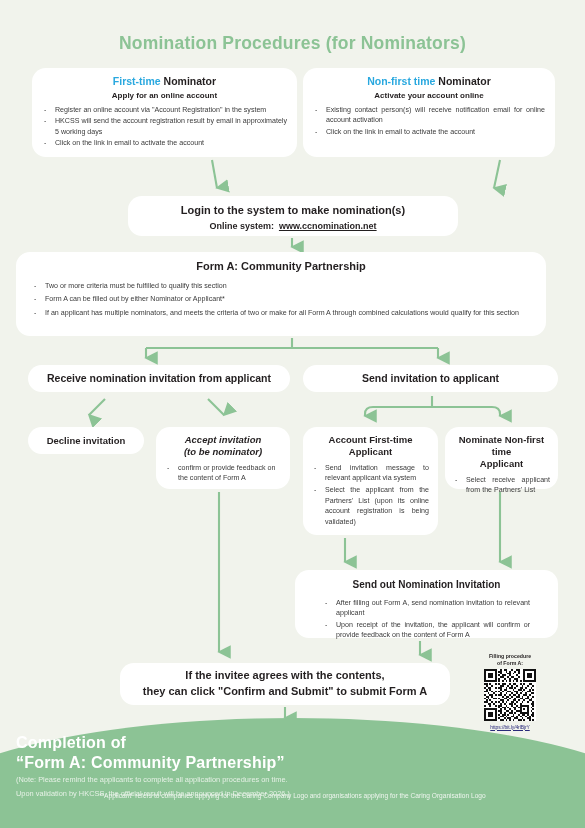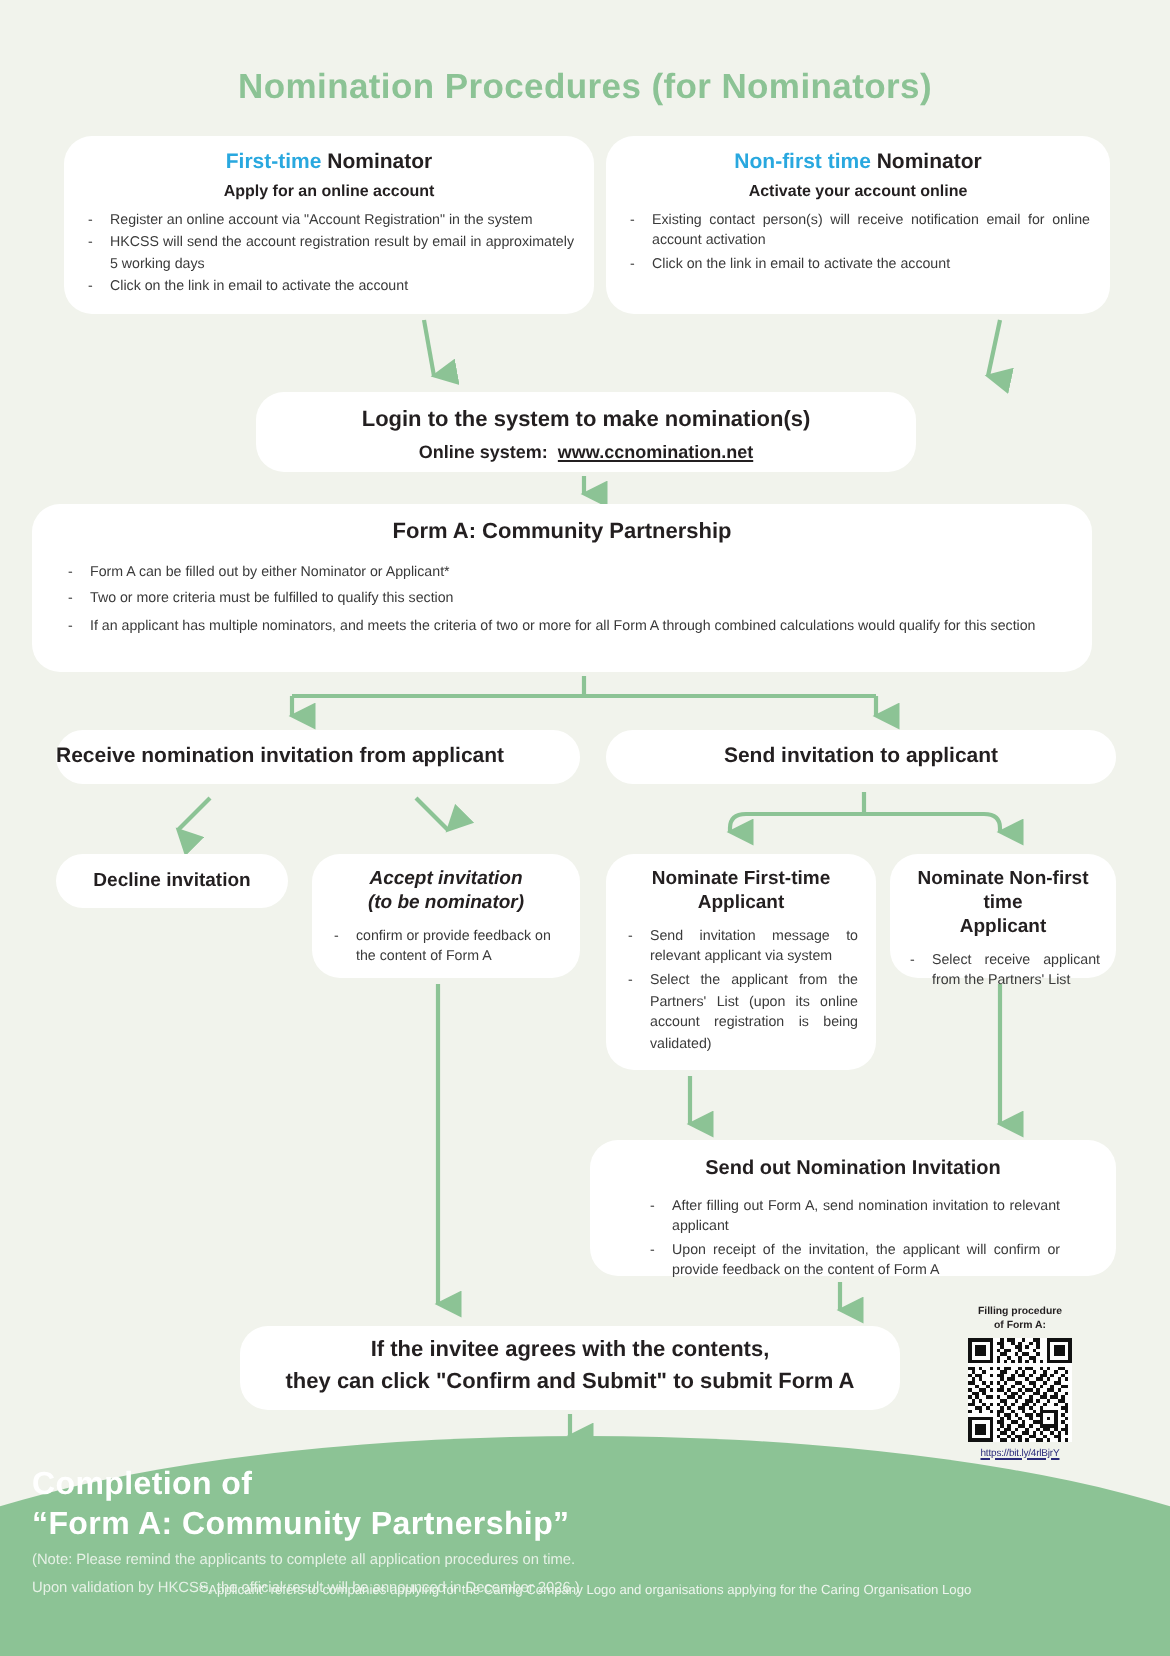"Form A can be filled" li { order: before "Two or more criteria must" -> after "Two or more criteria must" }
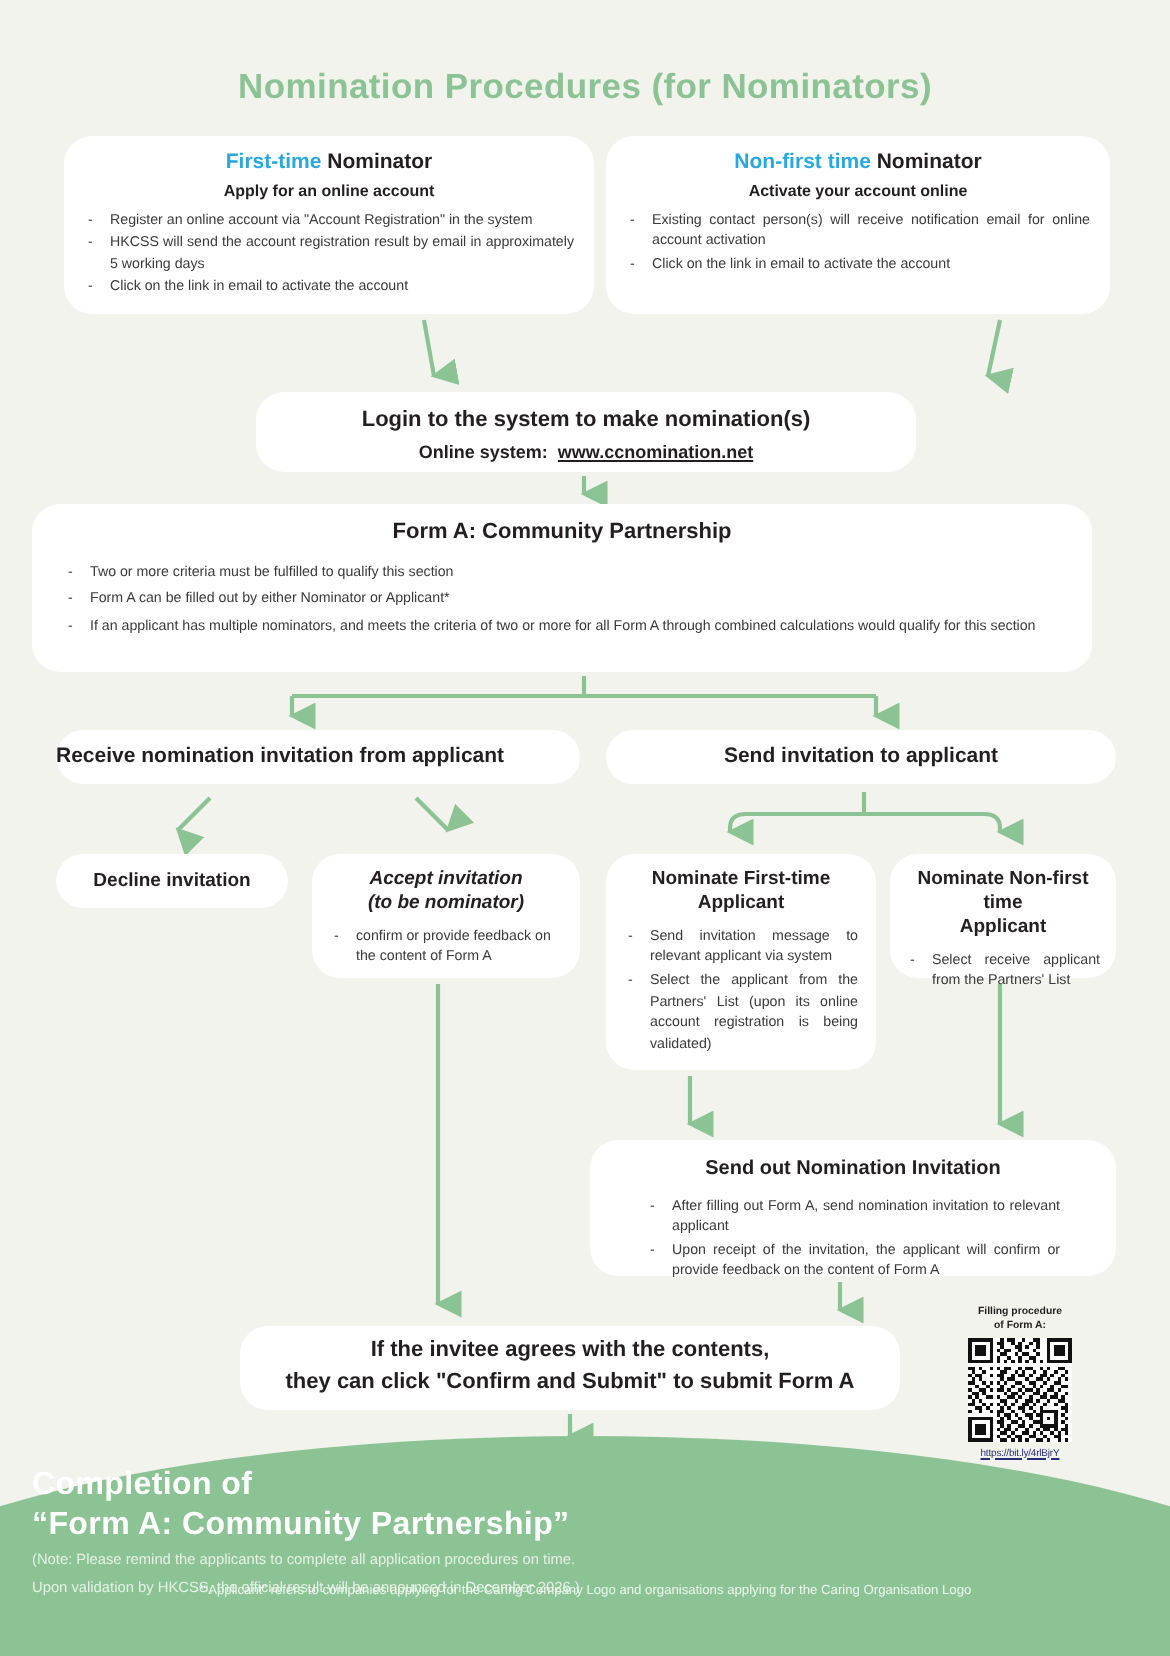"If an applicant has multiple" li { text: more -> make }
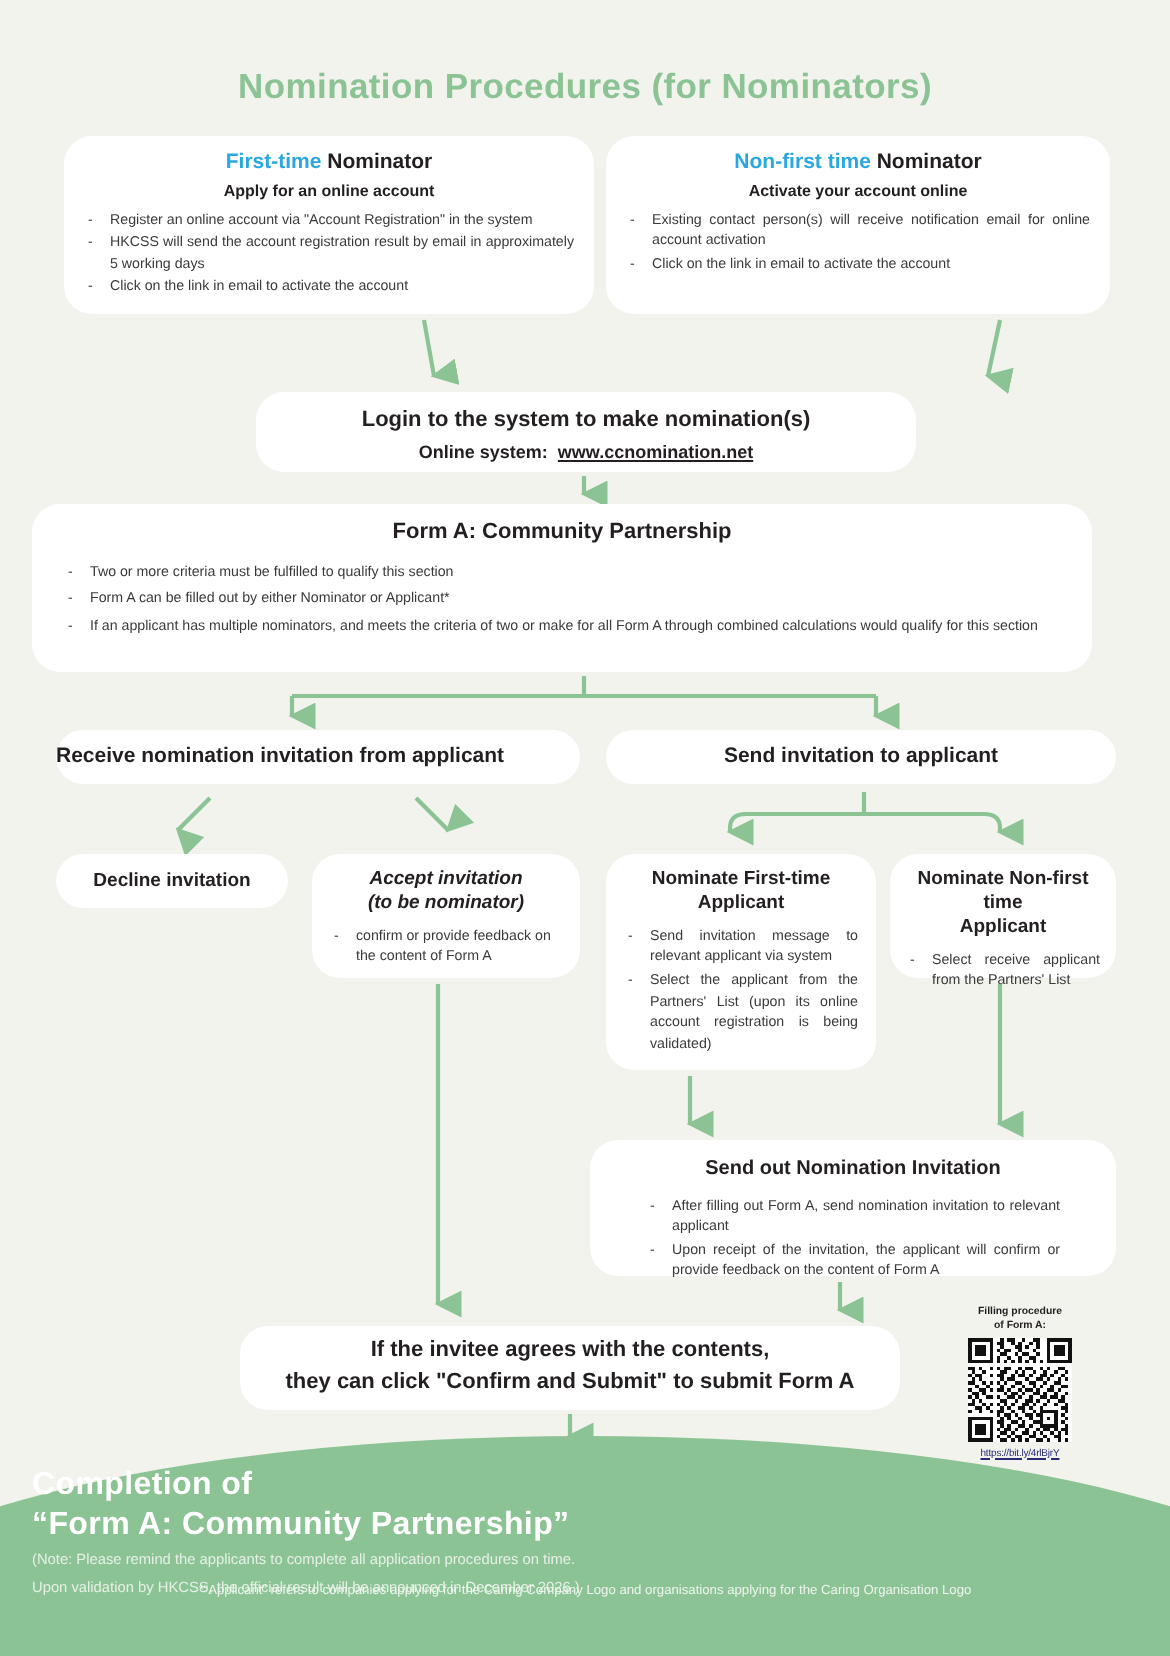"Receive nomination invitation from" #card-receive { justify-content: none -> center }
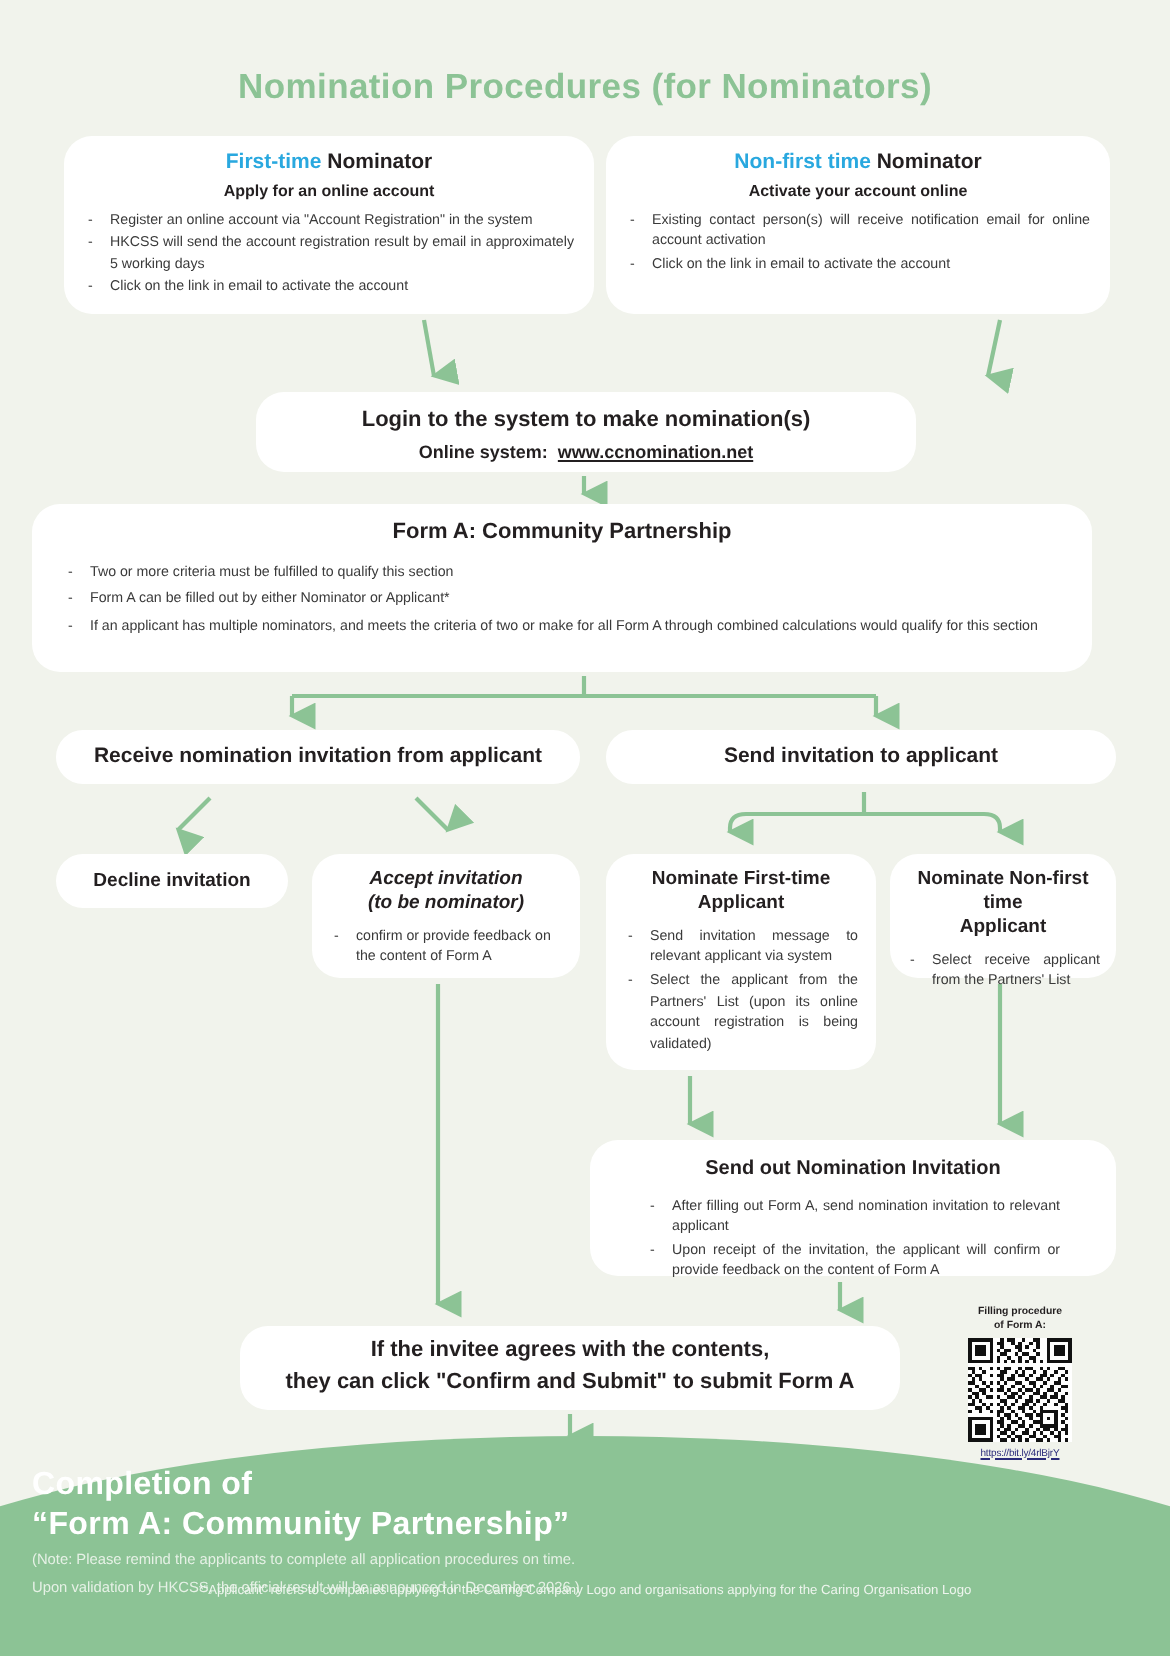"Nominate First-time" div { text: Nominate -> Account }
